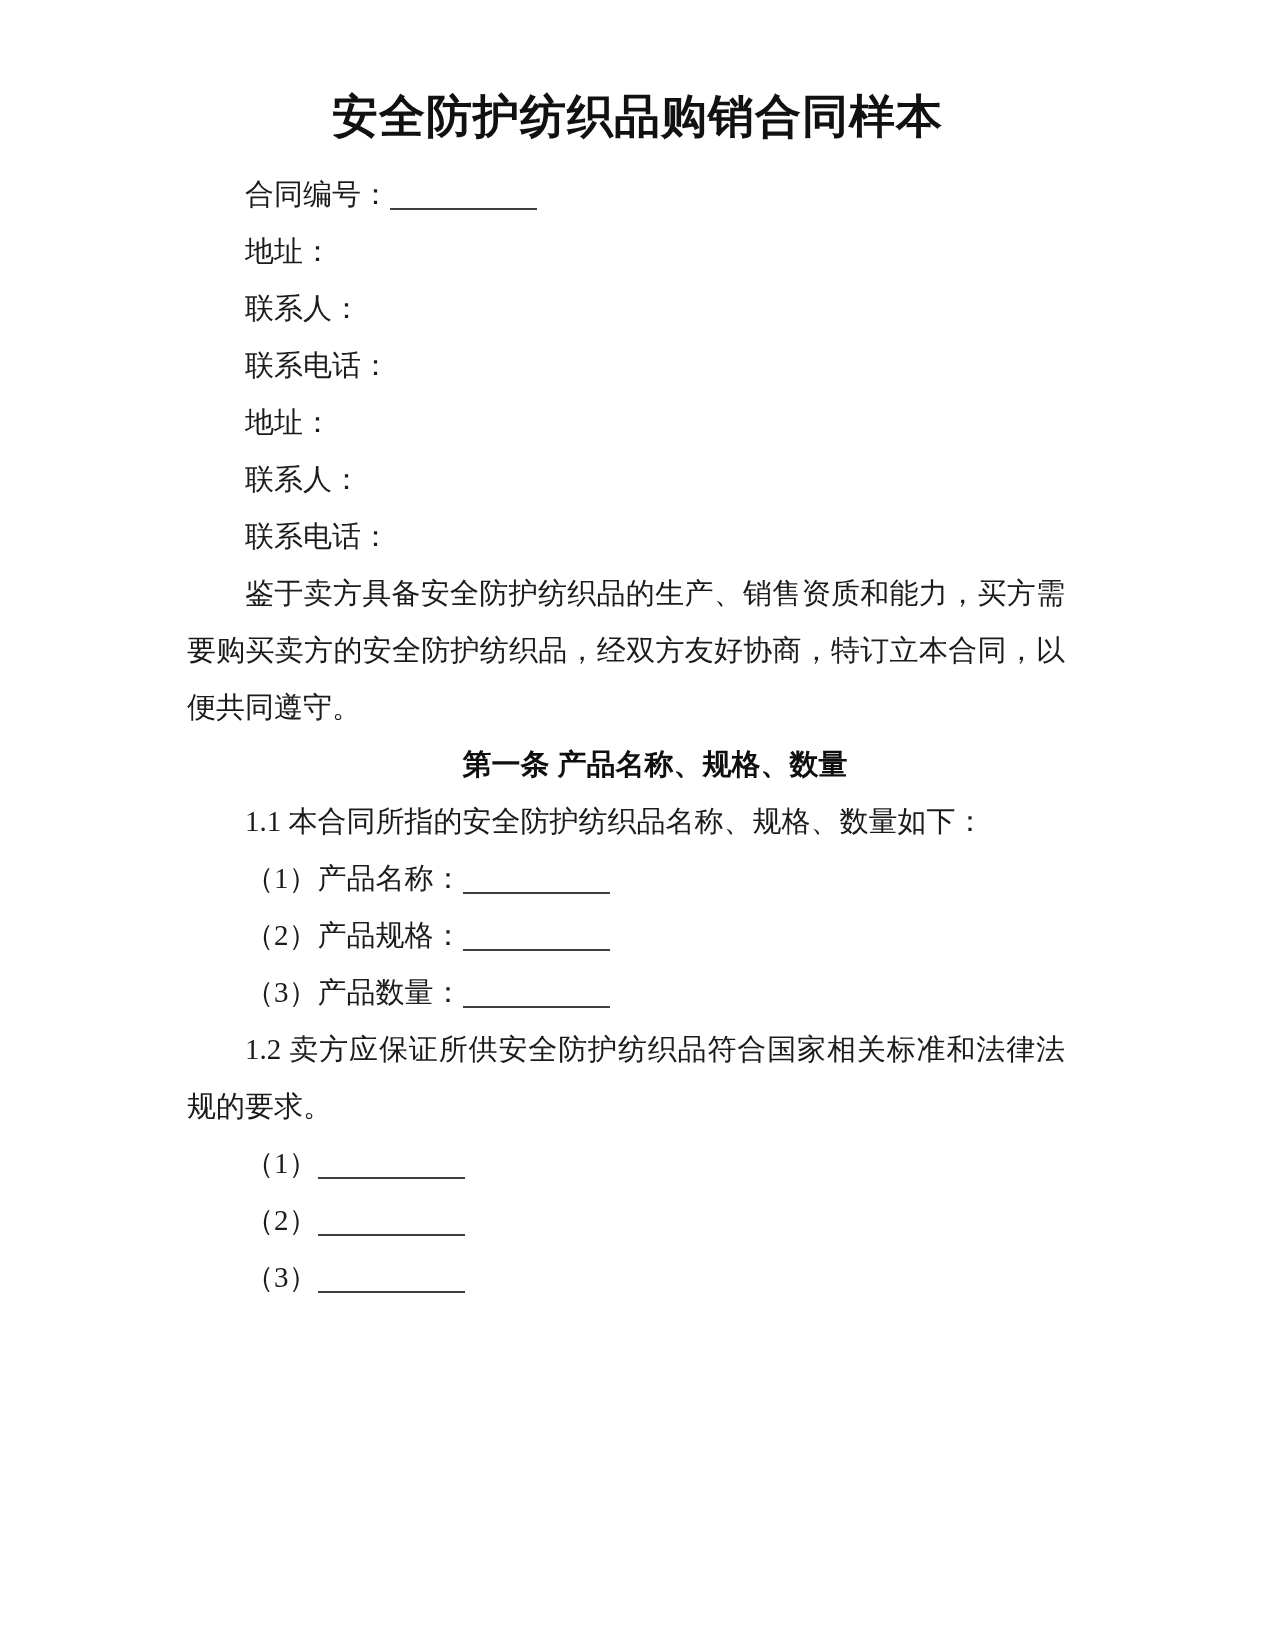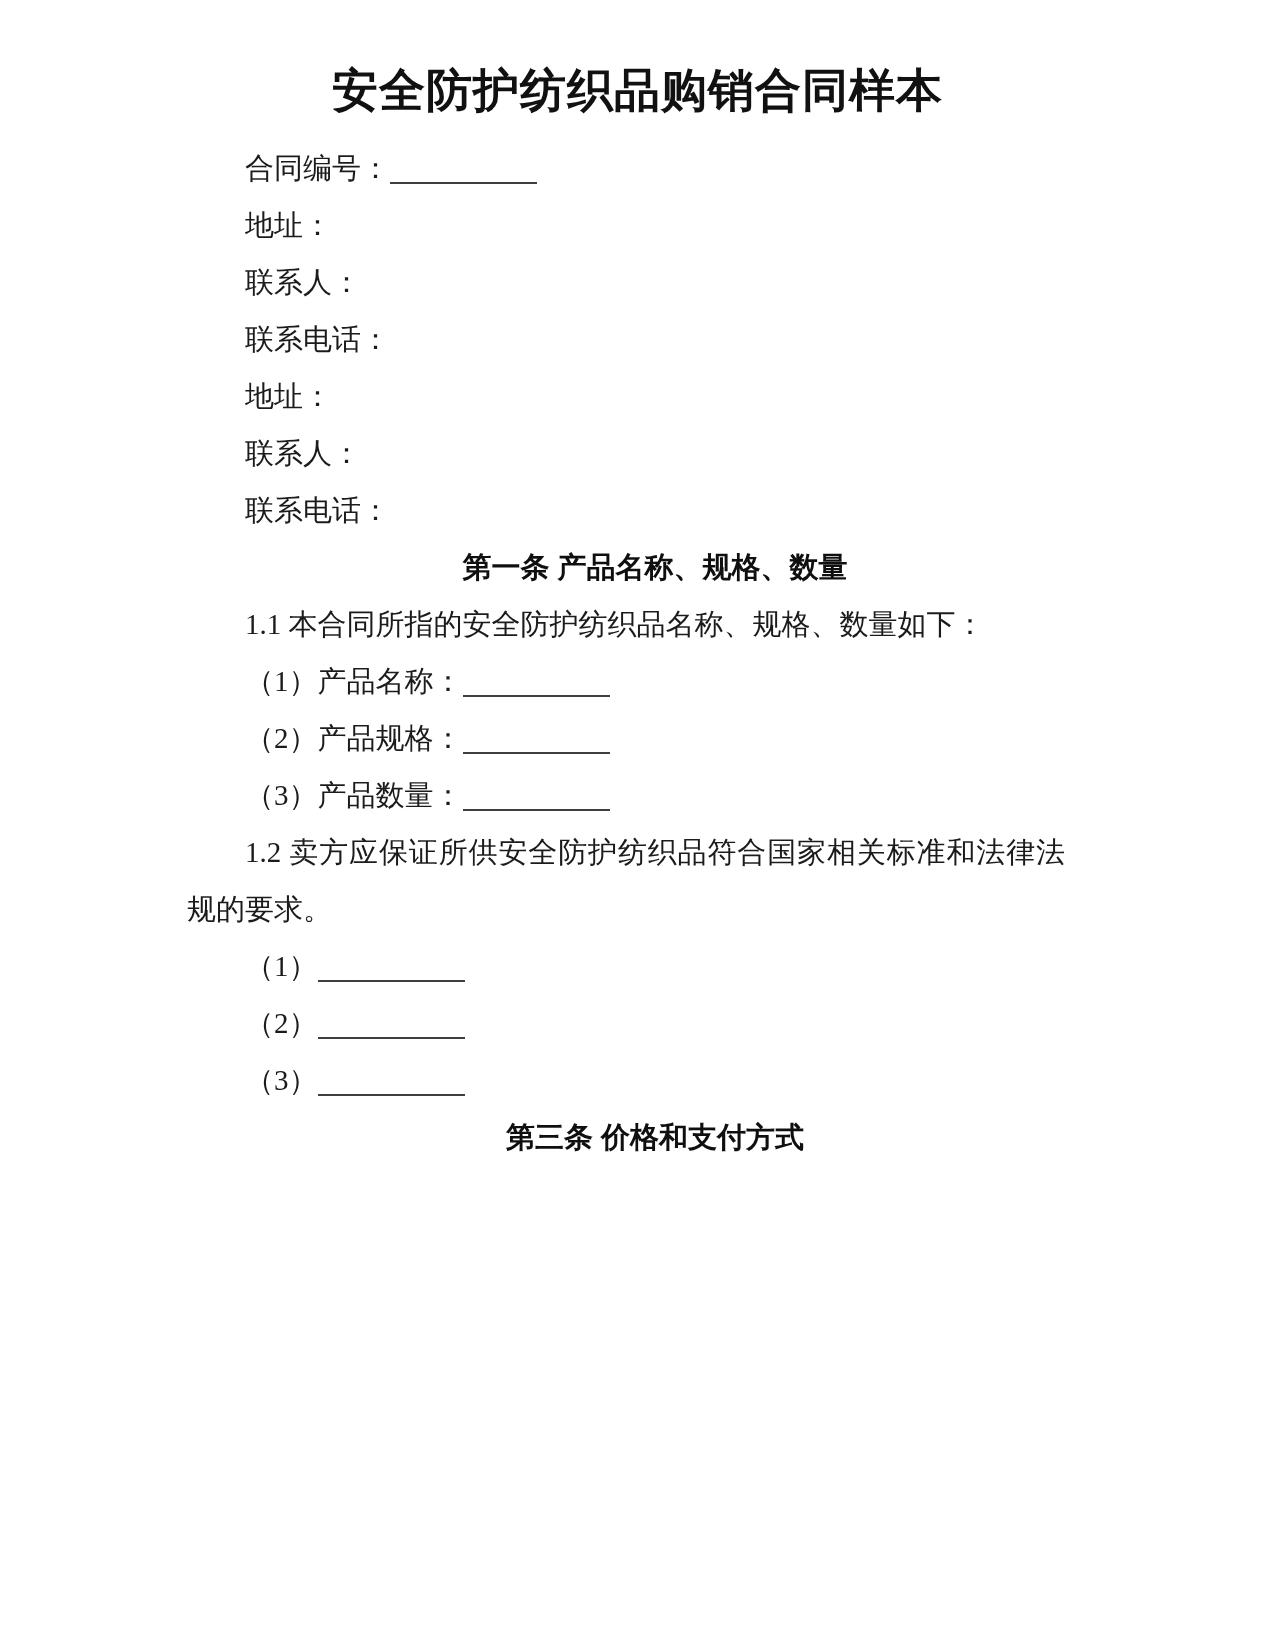"安全防护纺织品购销合同样本" .page { padding-top: 58px -> 84px }
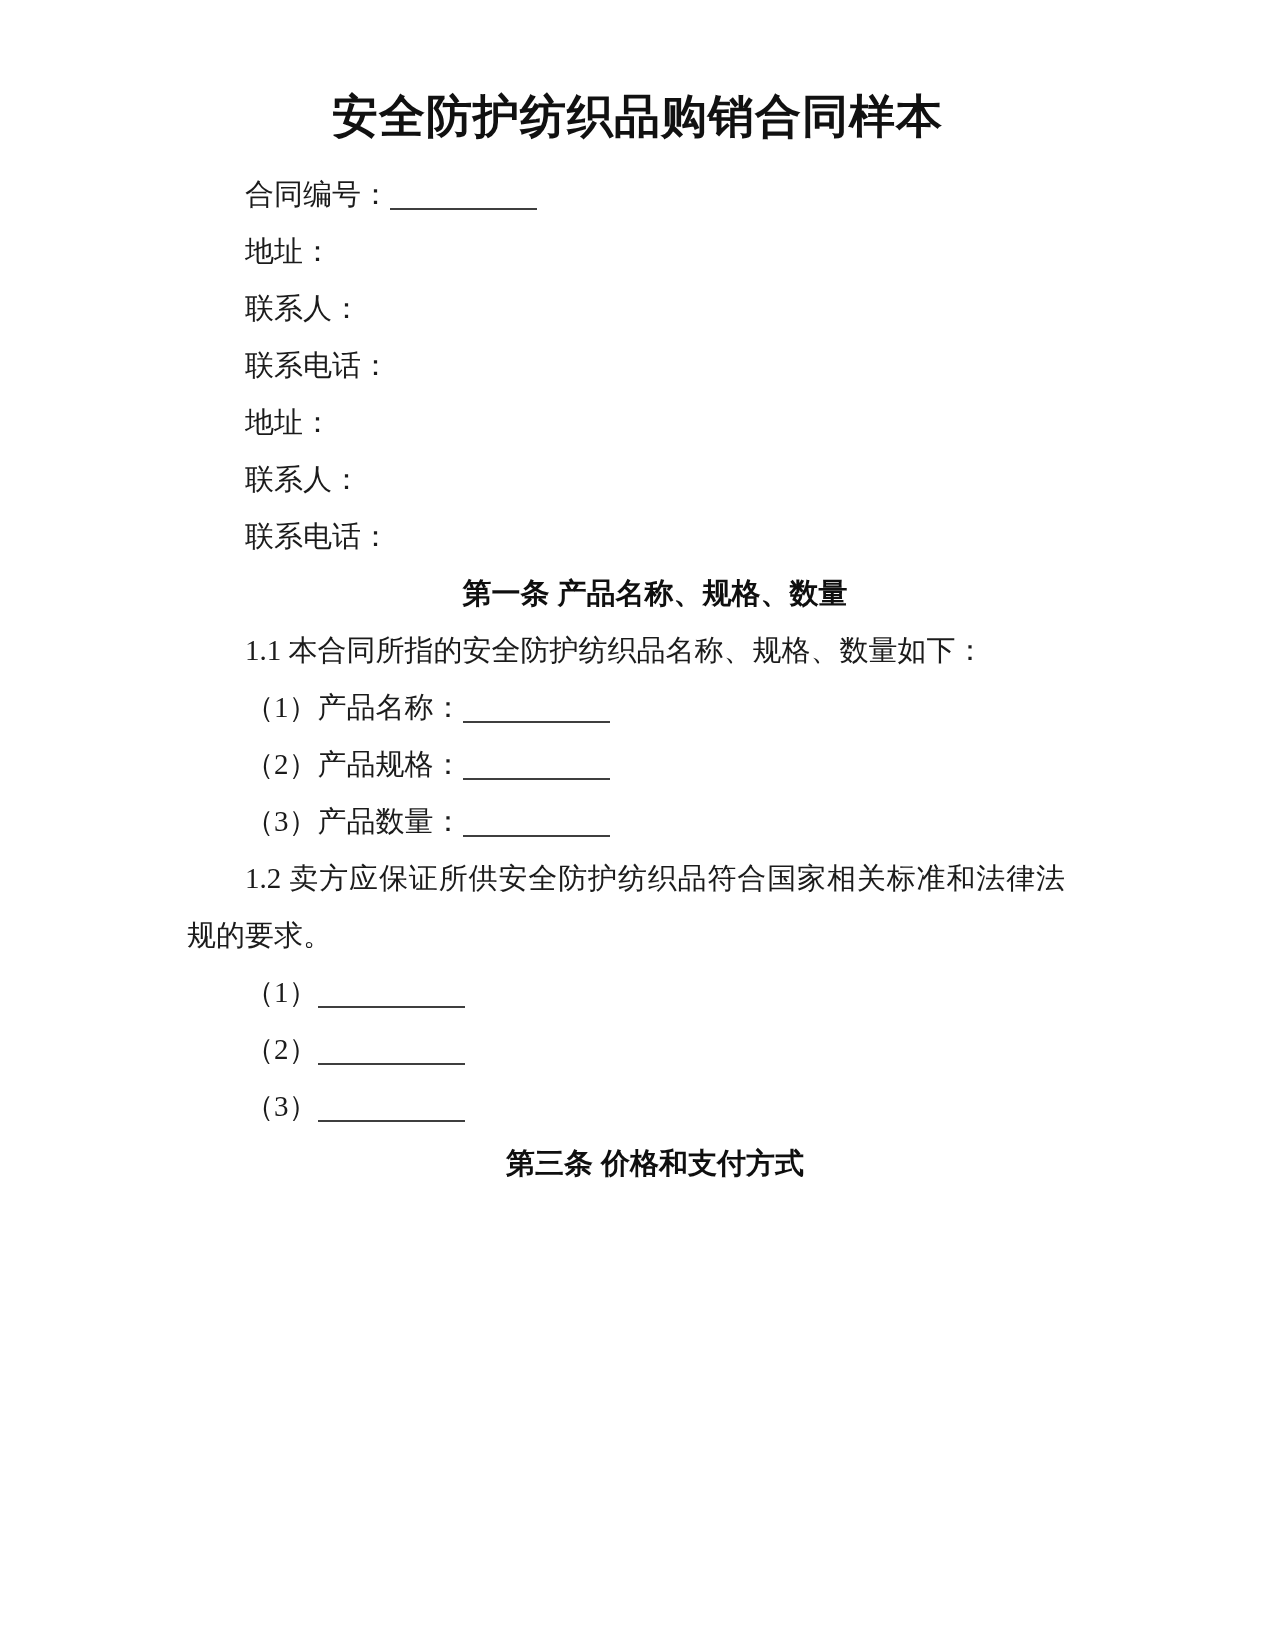"鉴于卖方具备安全防护纺织品的生产、销售资质和能力，买方需要购买卖方的安全防护纺织" p.indent { html: none -> <p>鉴于卖方具备安全防护纺织品的生产、销售资质和能力，买方需要购买卖方的安全防护纺织品，经双方友好协商，特订立本合同，以便共同遵守。</p> }
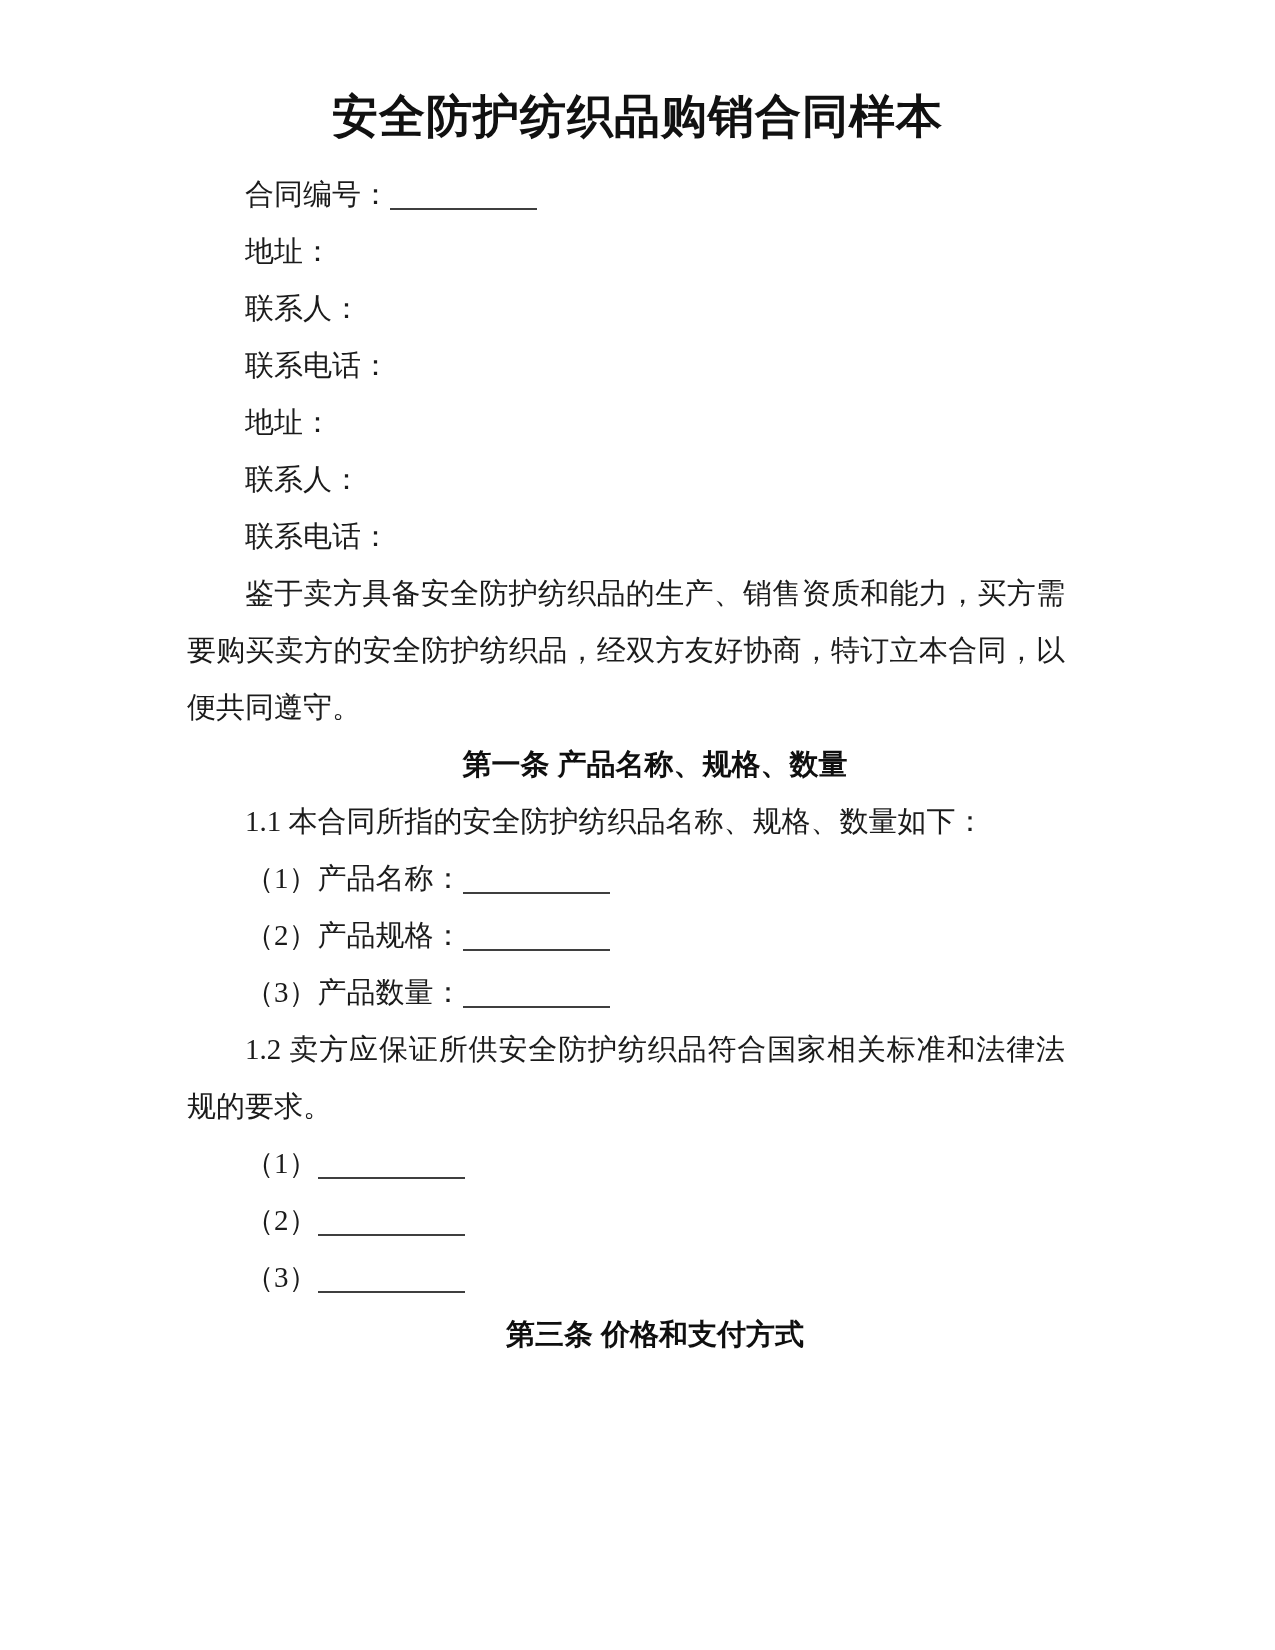"第三条 价格和支付方式" p.indent { html: <p>第三条 价格和支付方式</p> -> none }
